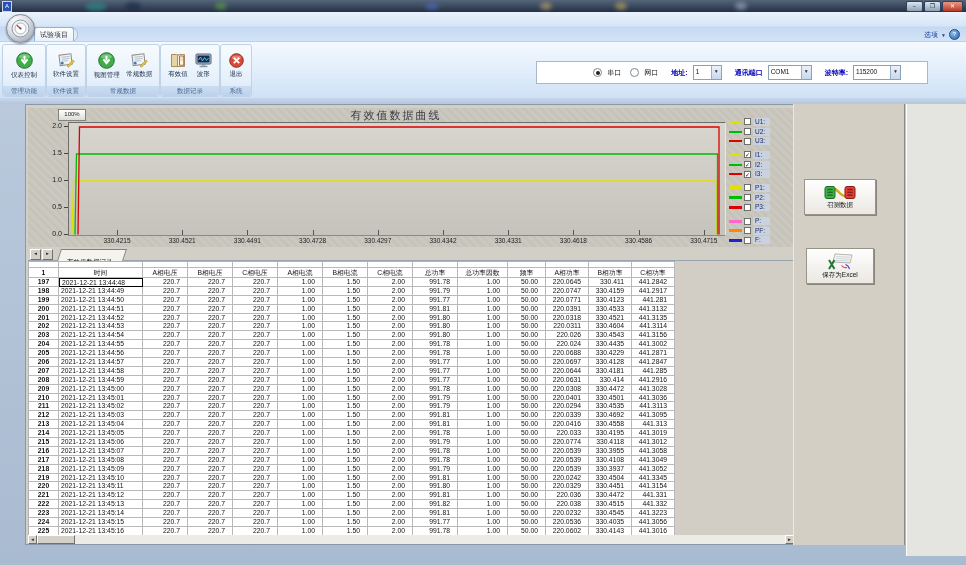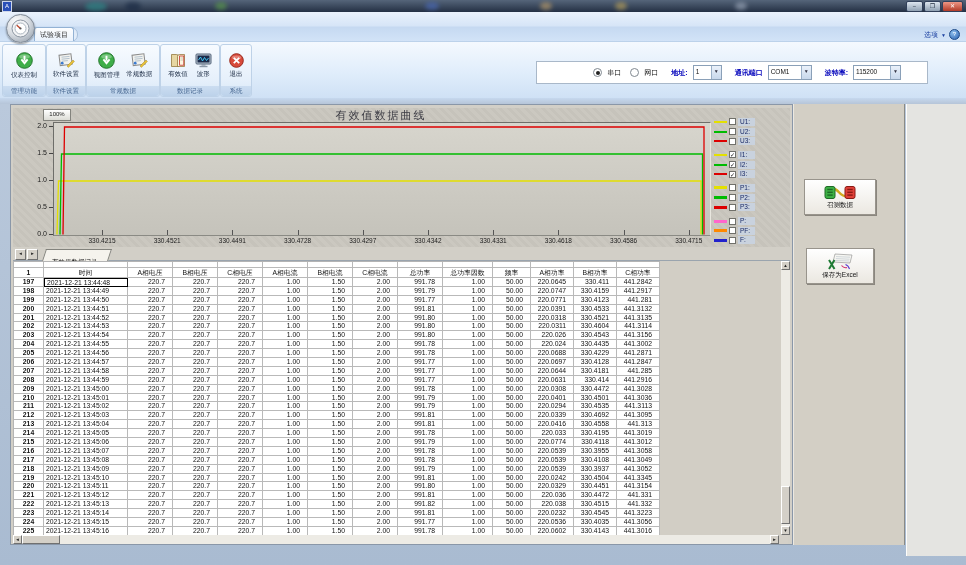"有效值数据曲线" .main-panel { left: 10px -> 25px }
